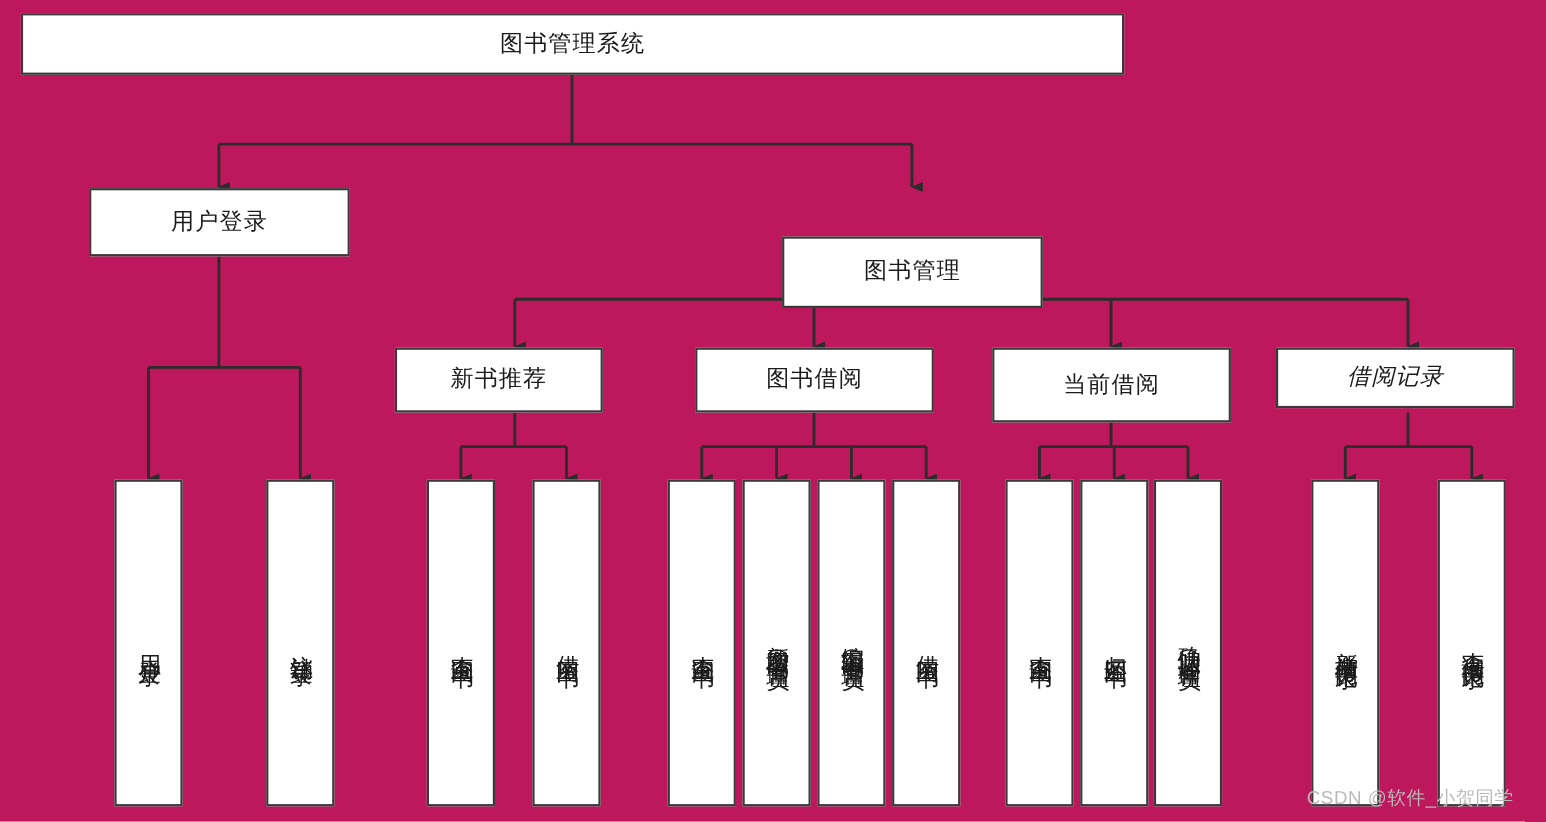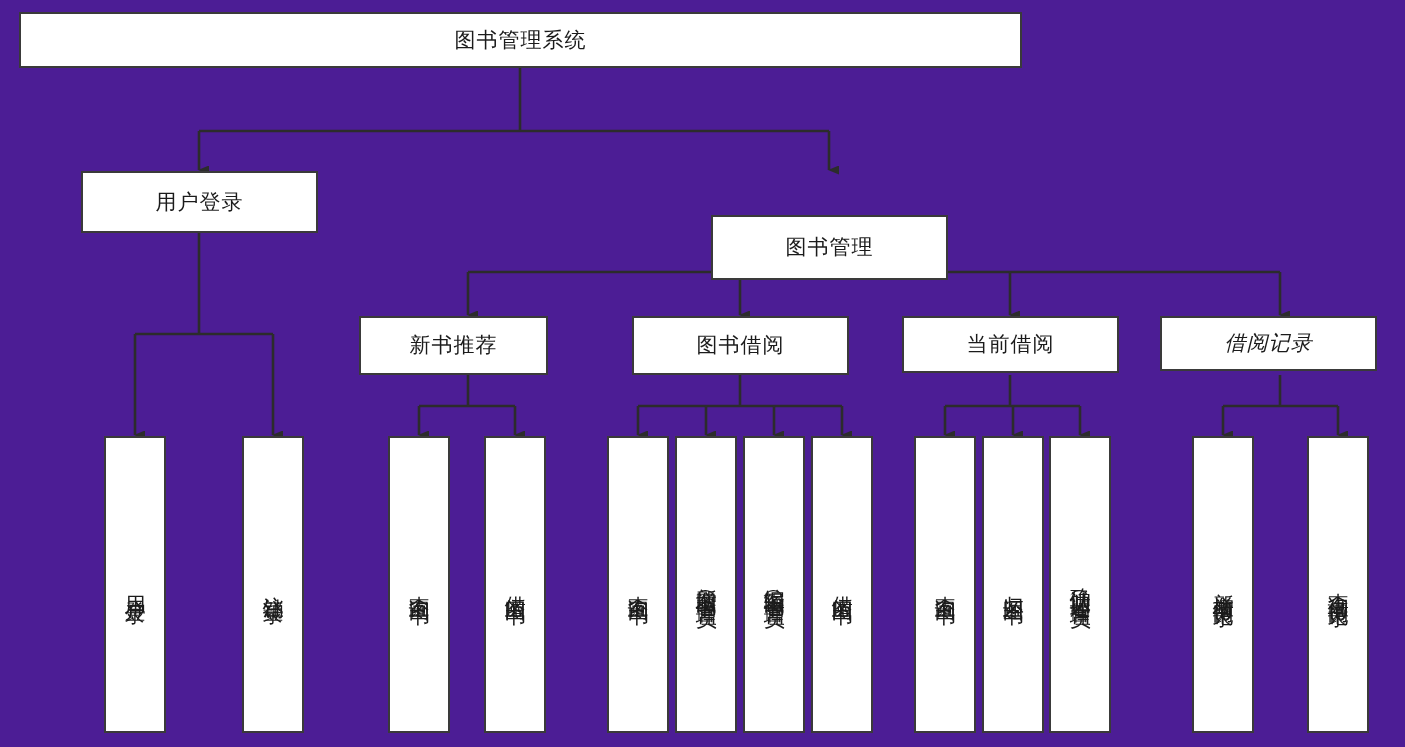"图书管理系统" #diagram-root { background: #4c1d95 -> #be185d }
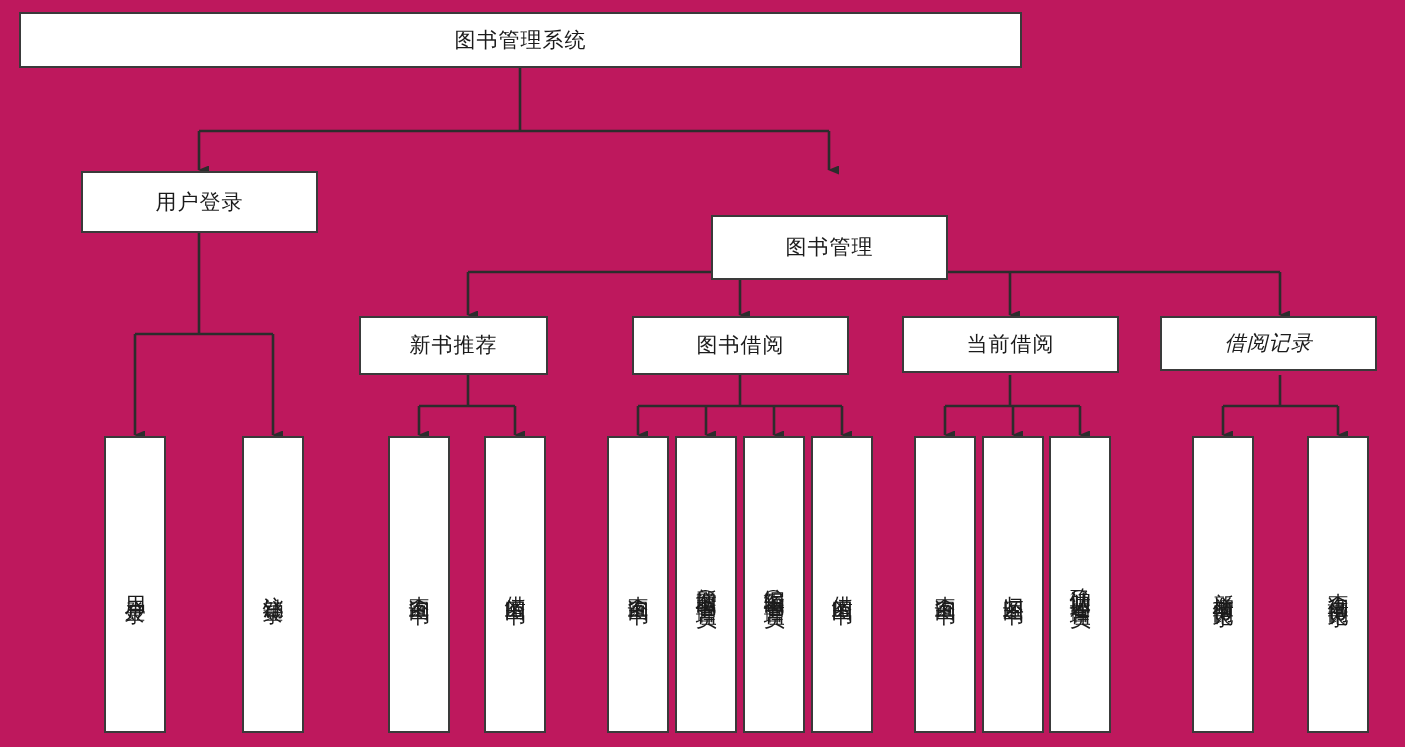"当前借阅" div.node { height: 57px -> 68px }
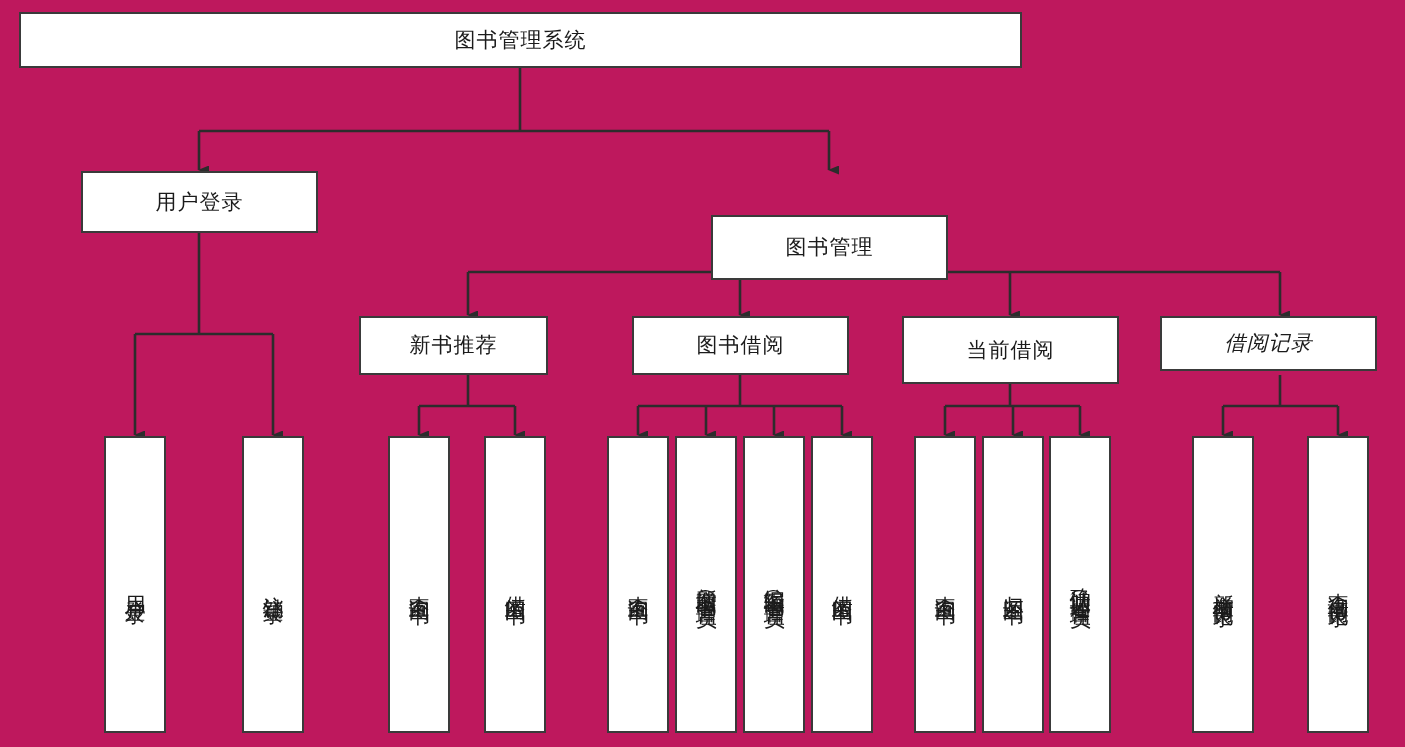"CSDN @软件_小贺同学" div { html: none -> <div>CSDN @软件_小贺同学</div> }
